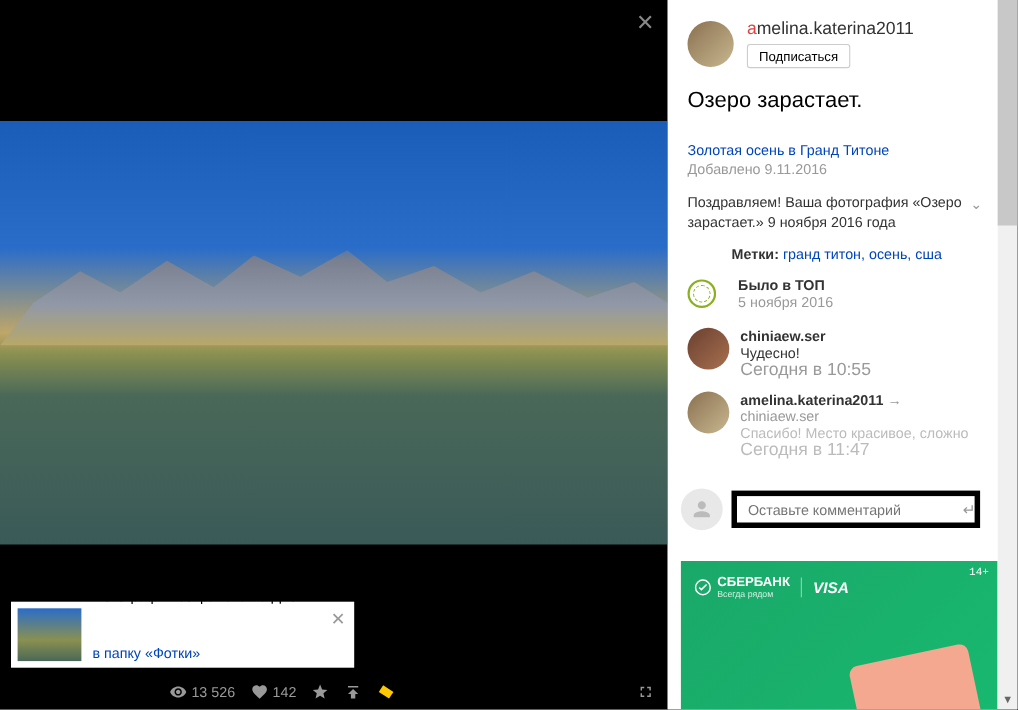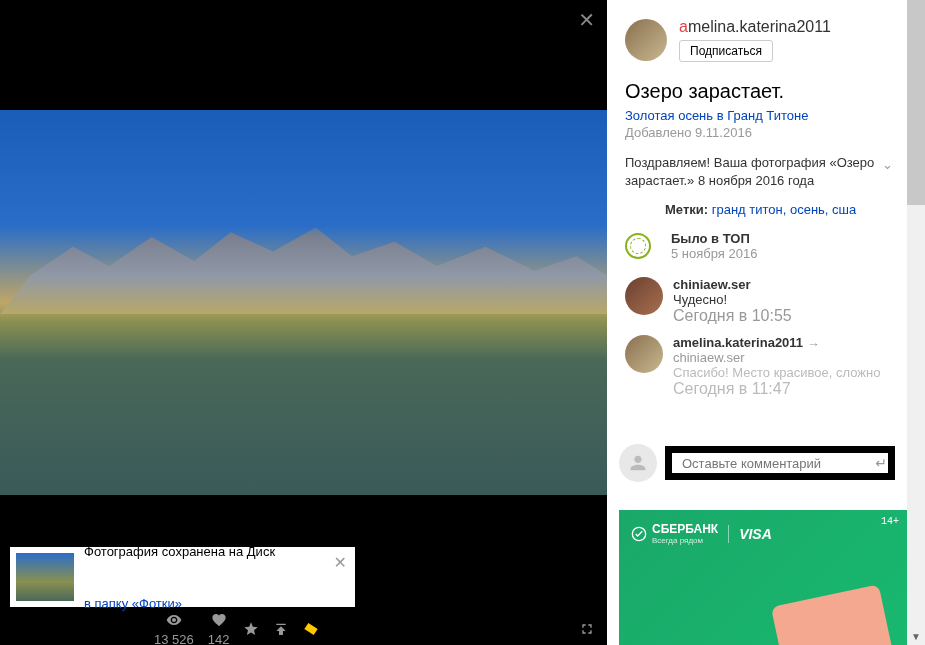"Озеро зарастает." .photo-title { margin-bottom: 5px -> 26px }
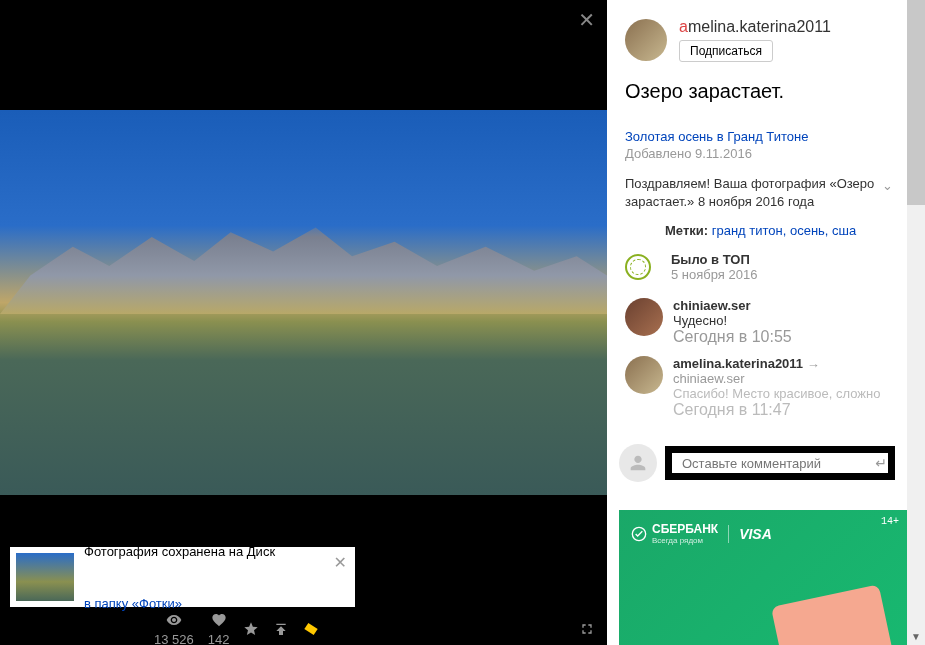"Поздравляем! Ваша фотография «Озеро" span { text: 8 -> 9 }
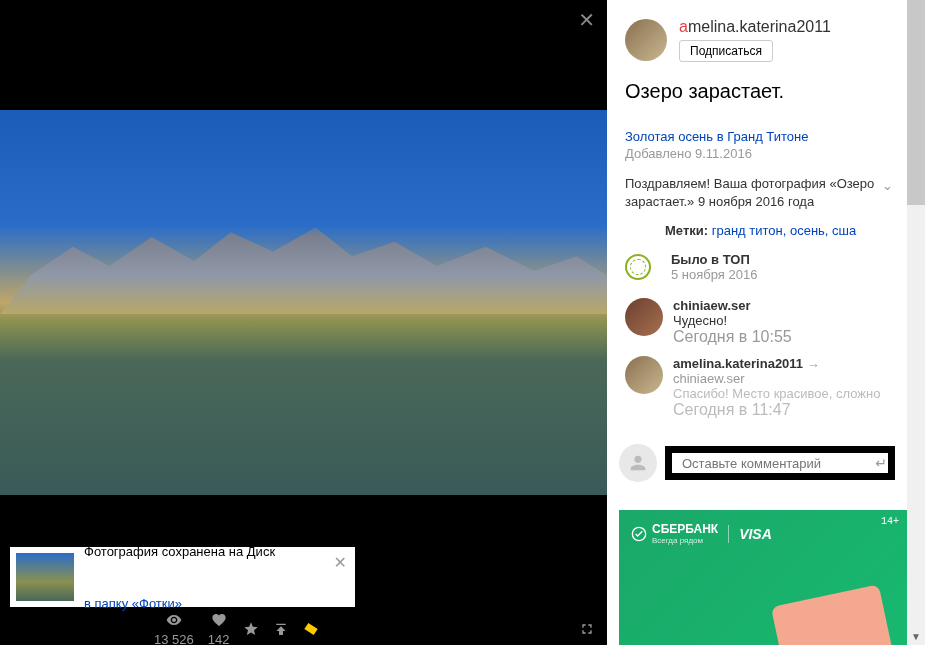"Оставьте комментарий" .comment-input { border: 7px solid #000000 -> 5px solid #000000 }
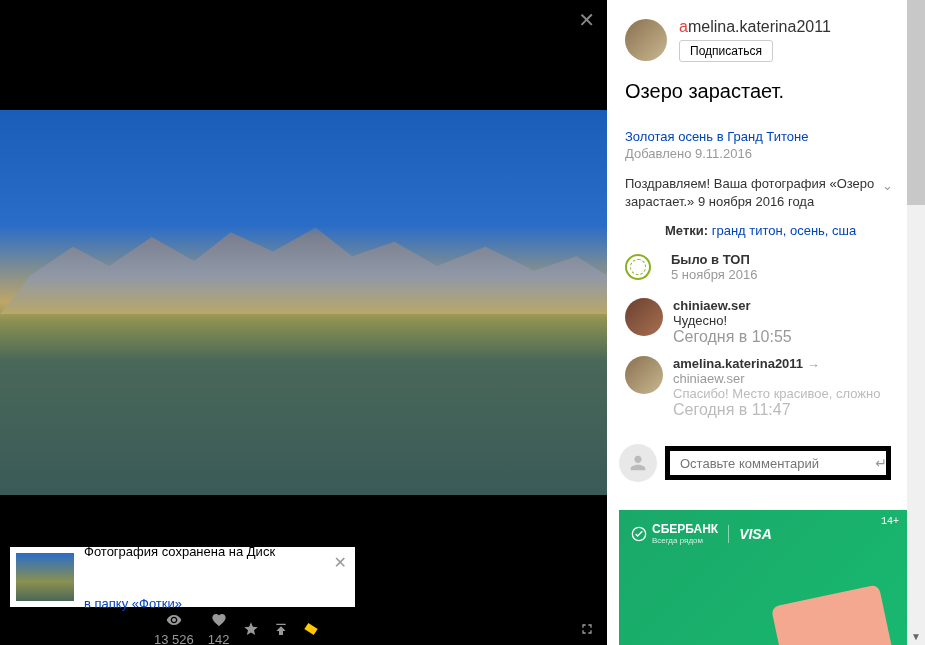"Фотография сохранена на Диск" .notification { align-items: center -> flex-end; width: 345px -> 312px }
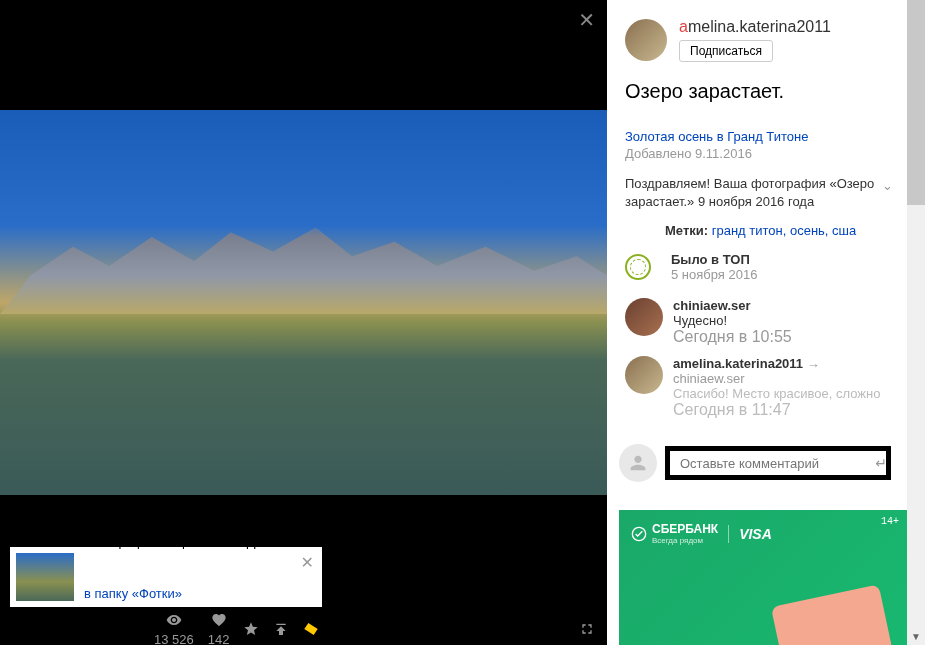"13 526" .stat { flex-direction: column -> none }
